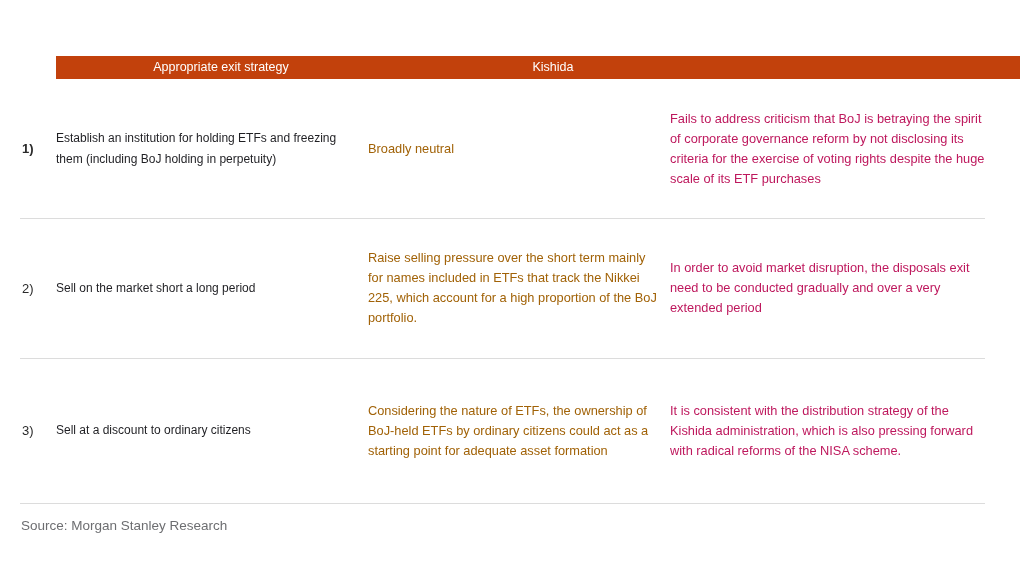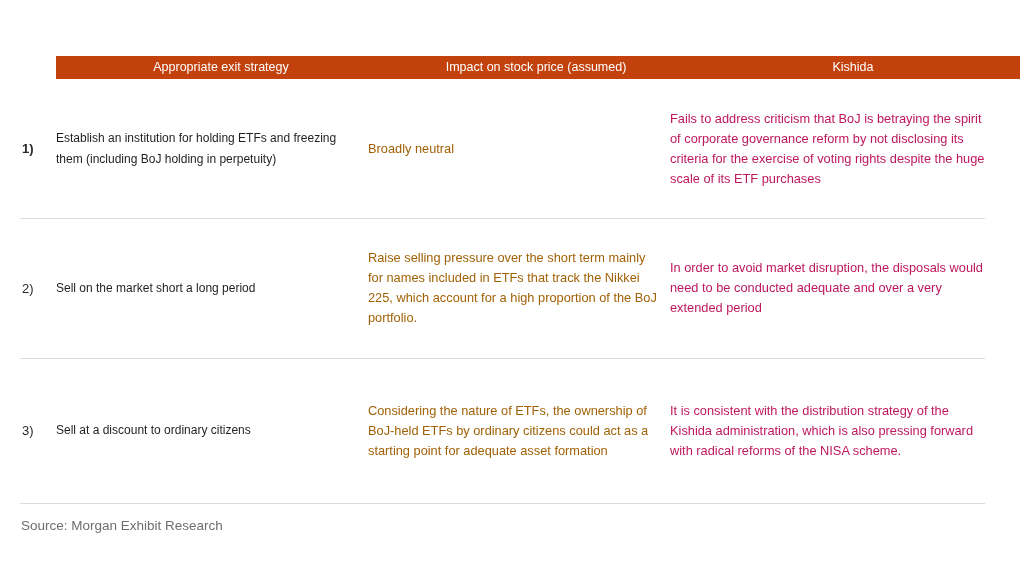"Impact on stock price (assumed)" div.header-cell { html: <div>Impact on stock price (assumed)</div> -> none }
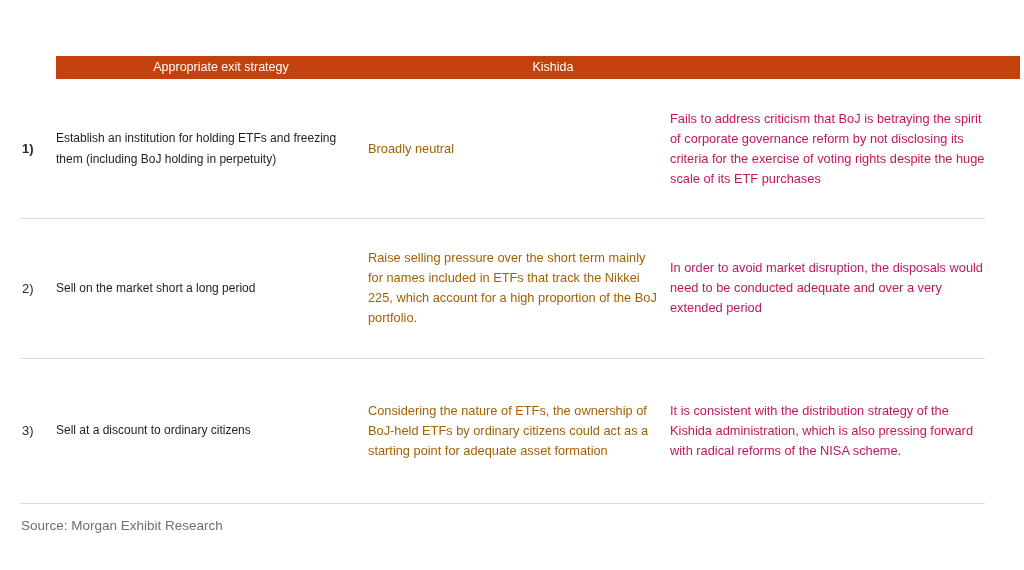"In order to avoid market" div.col-remarks { text: would need to be conducted adequate -> exit need to be conducted gradually }
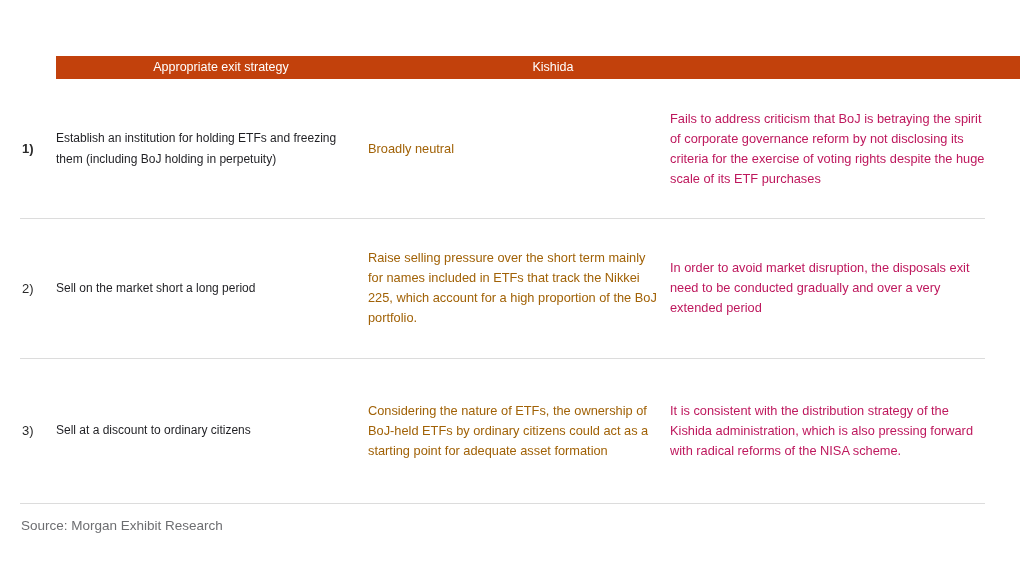"Source: Morgan Exhibit Research" div.source { text: Exhibit -> Stanley }
